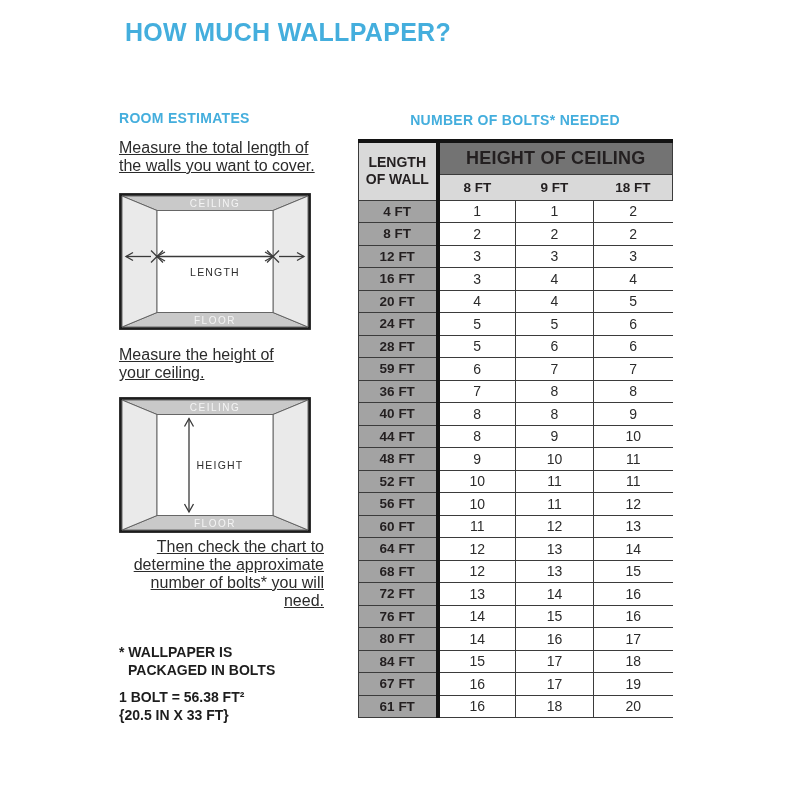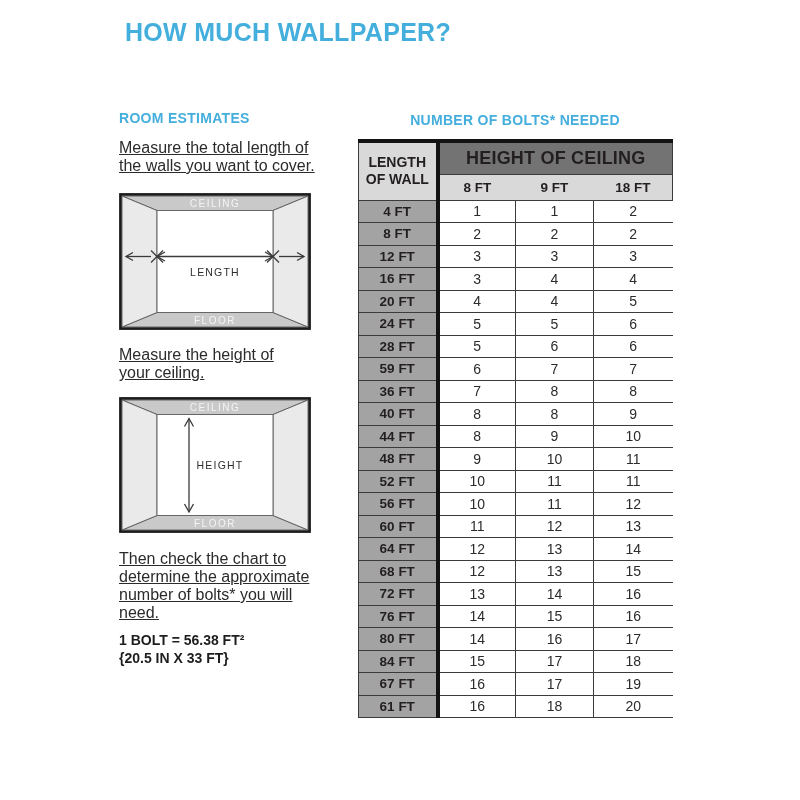"Then check the chart to" .step-3 { margin-top: 17px -> 5px; text-align: none -> right }
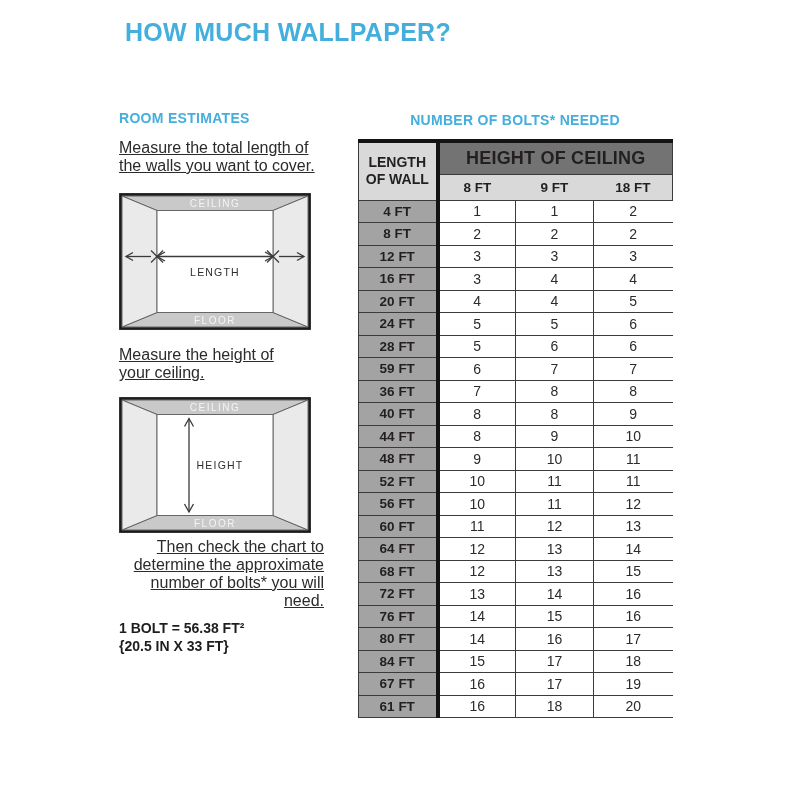"* WALLPAPER IS" div.footnote { html: none -> <div>* WALLPAPER IS PACKAGED IN BOLTS</div> }
